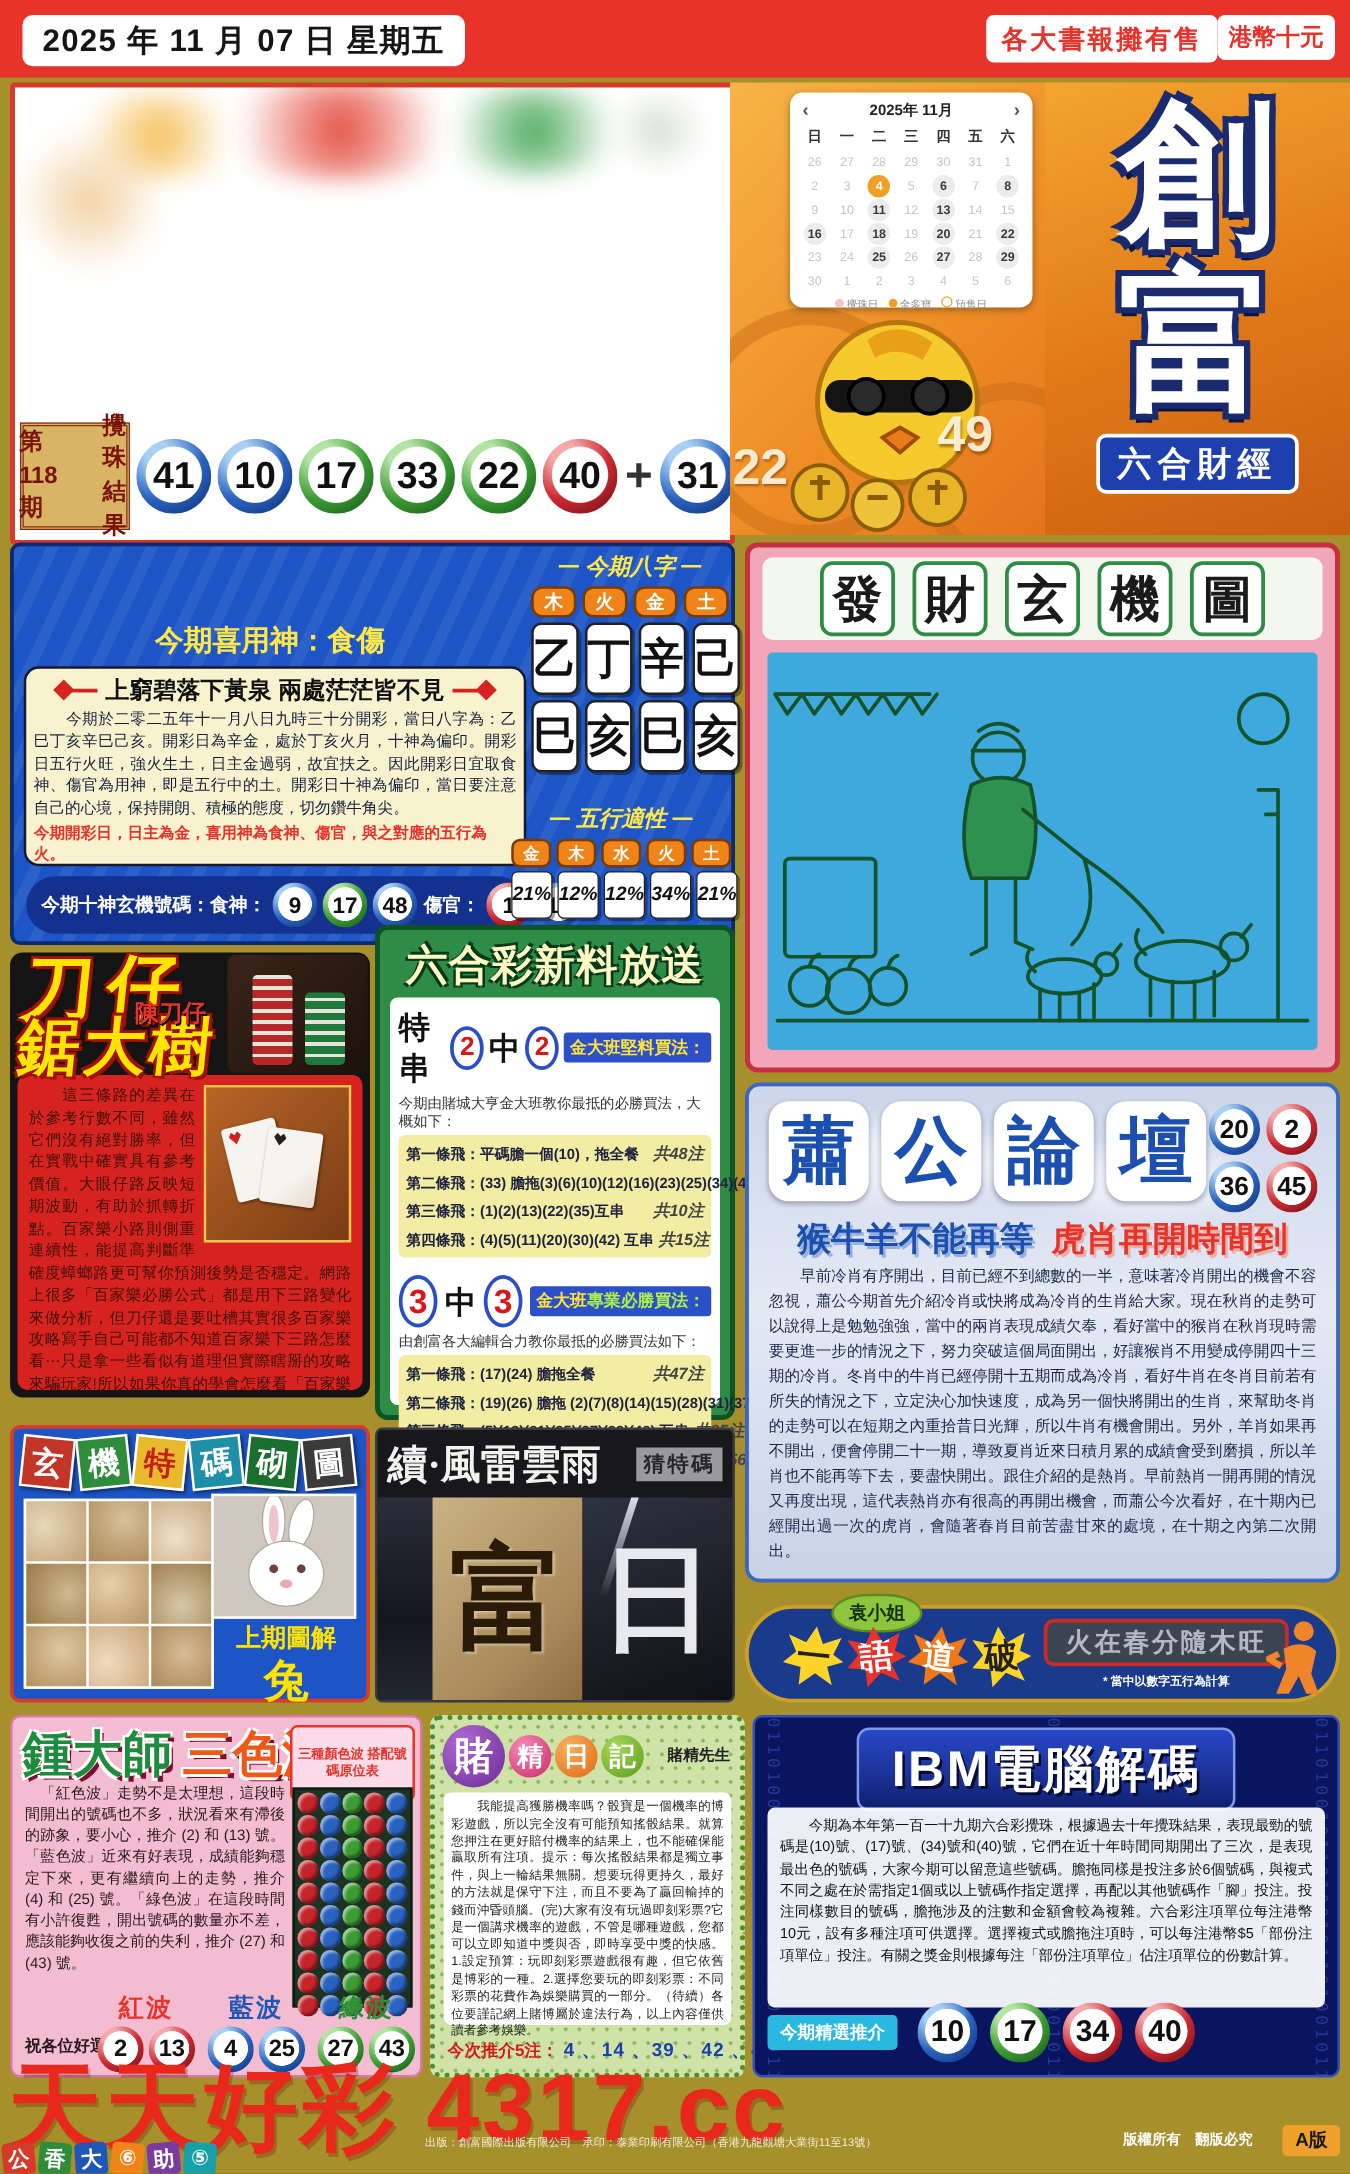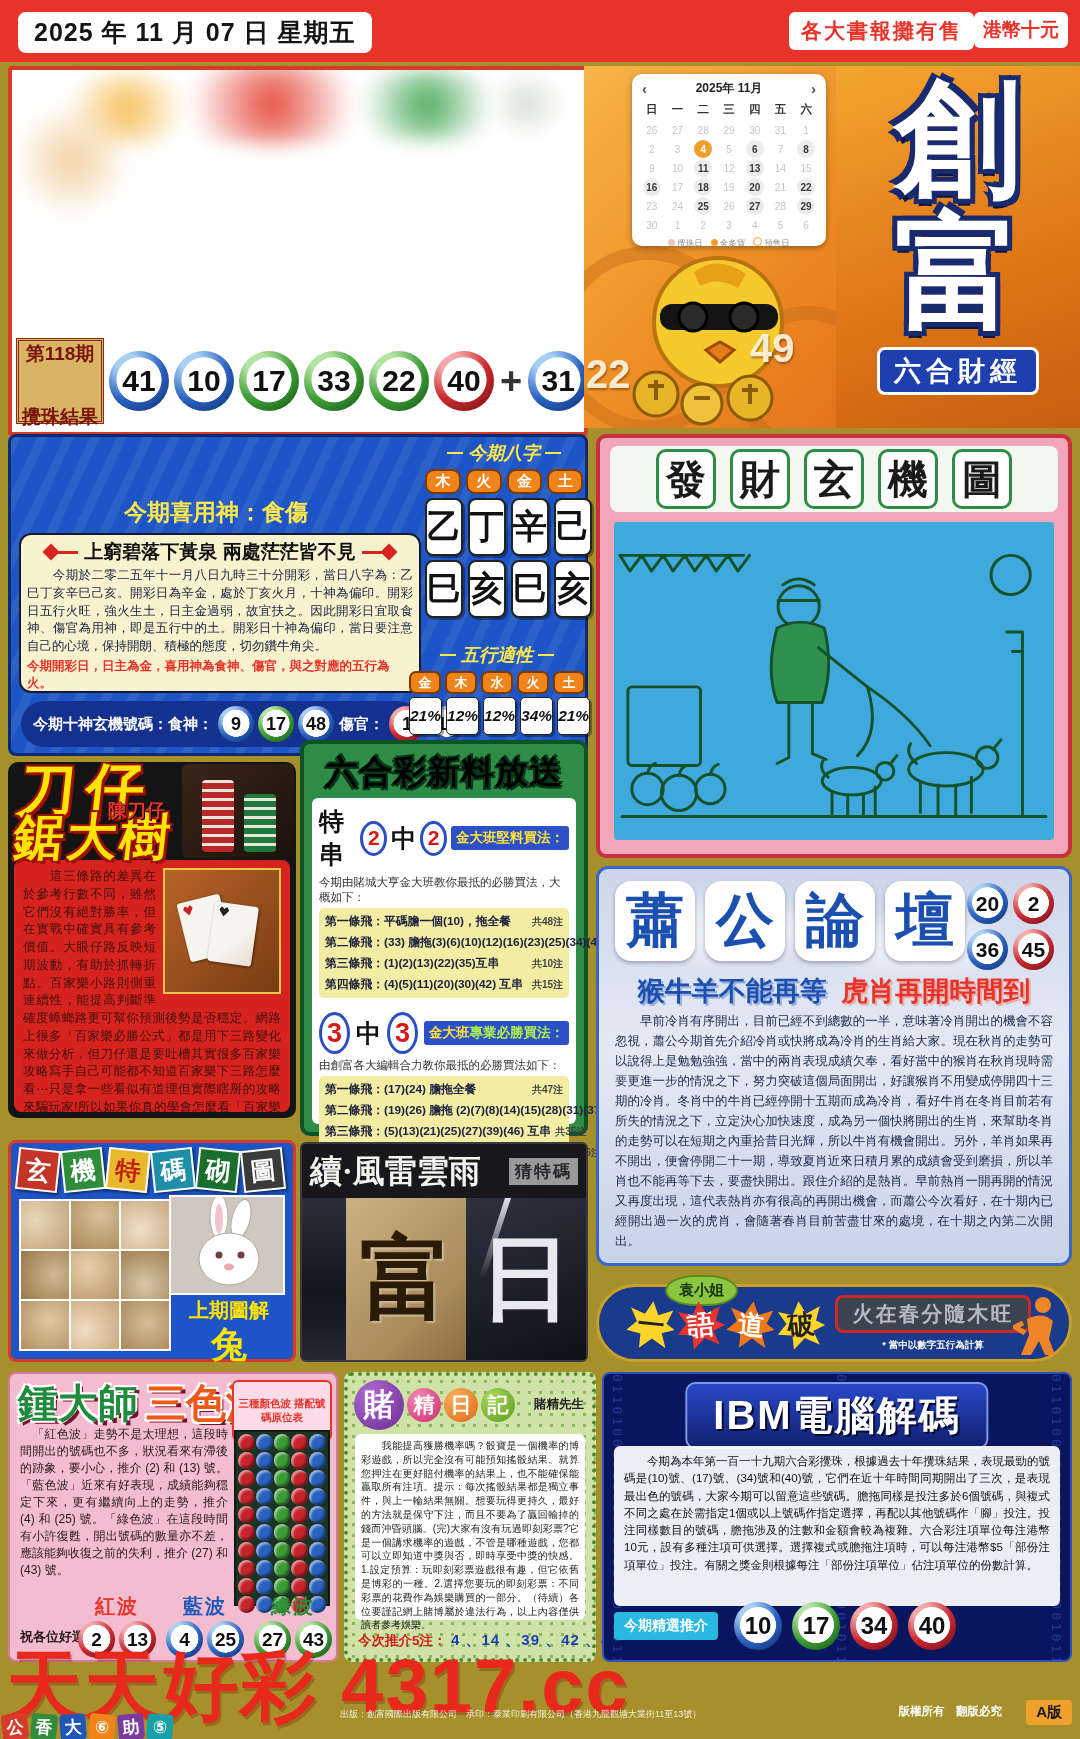"第118期" .issue-badge { flex-direction: column -> none; justify-content: space-between -> flex-end }
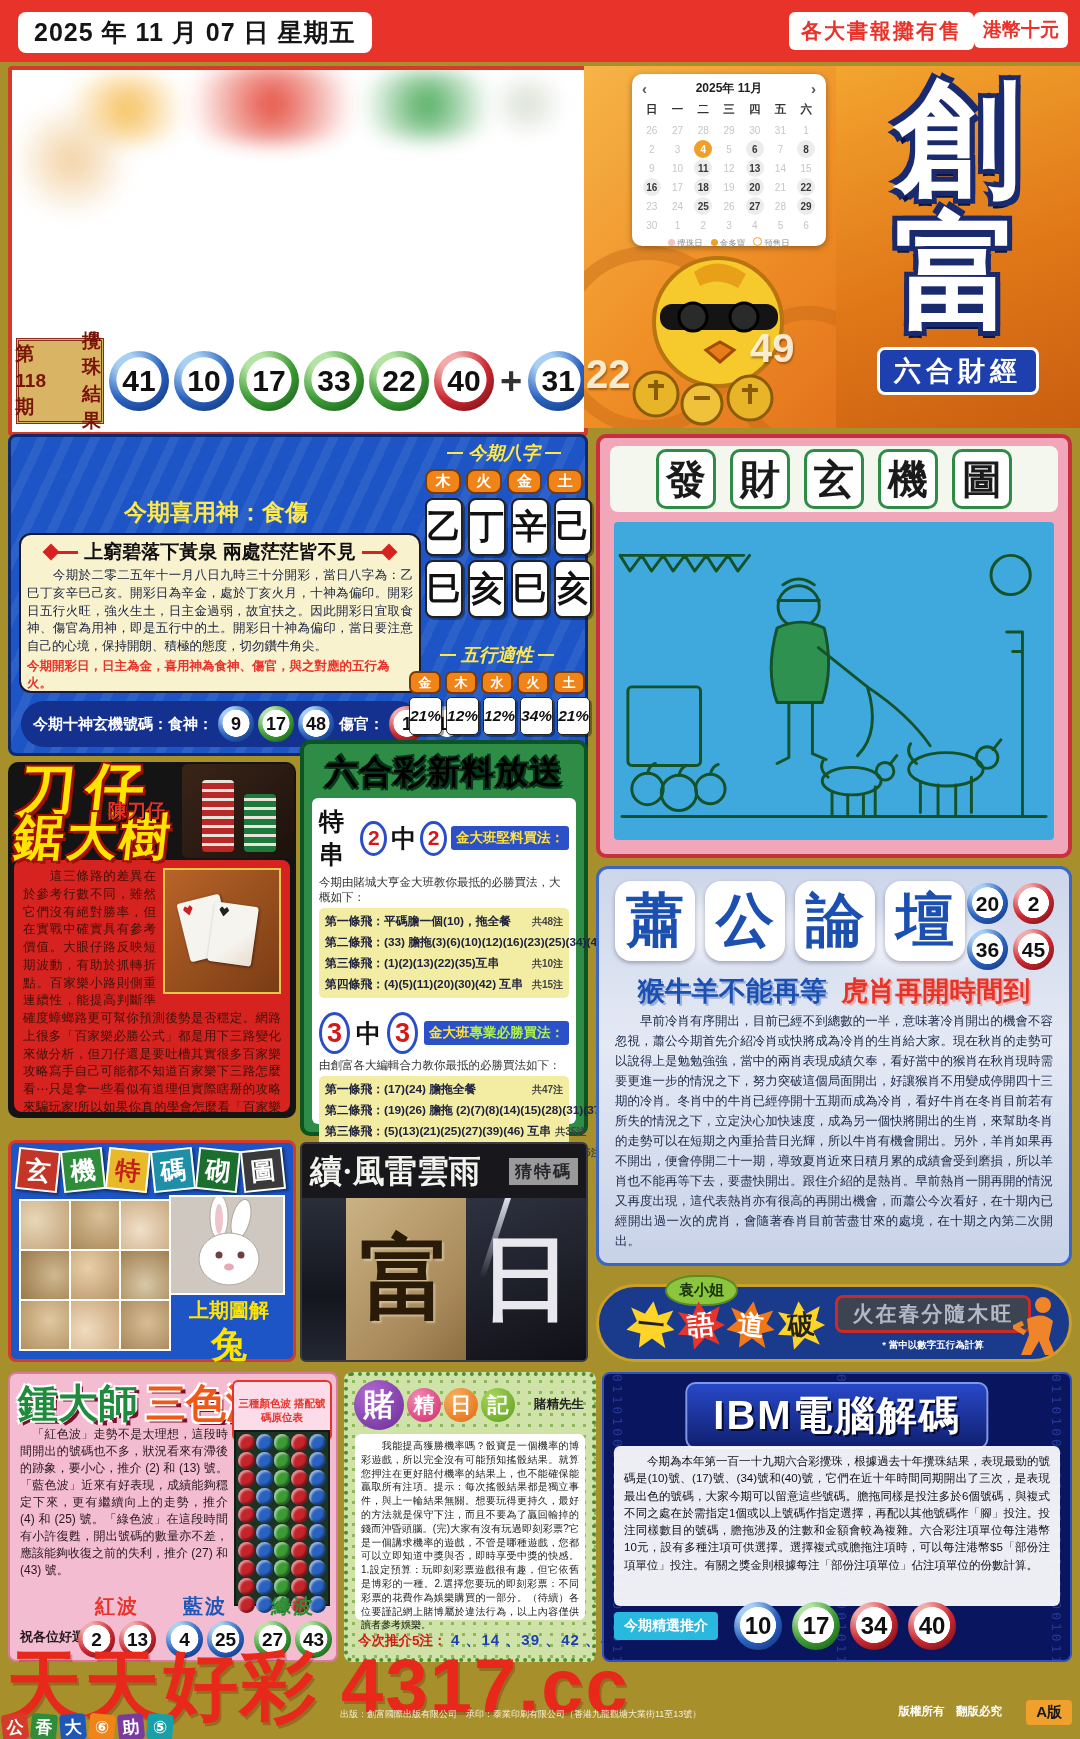"六合彩新料放送" .xl-title { color: #000000 -> #fef9c3 }
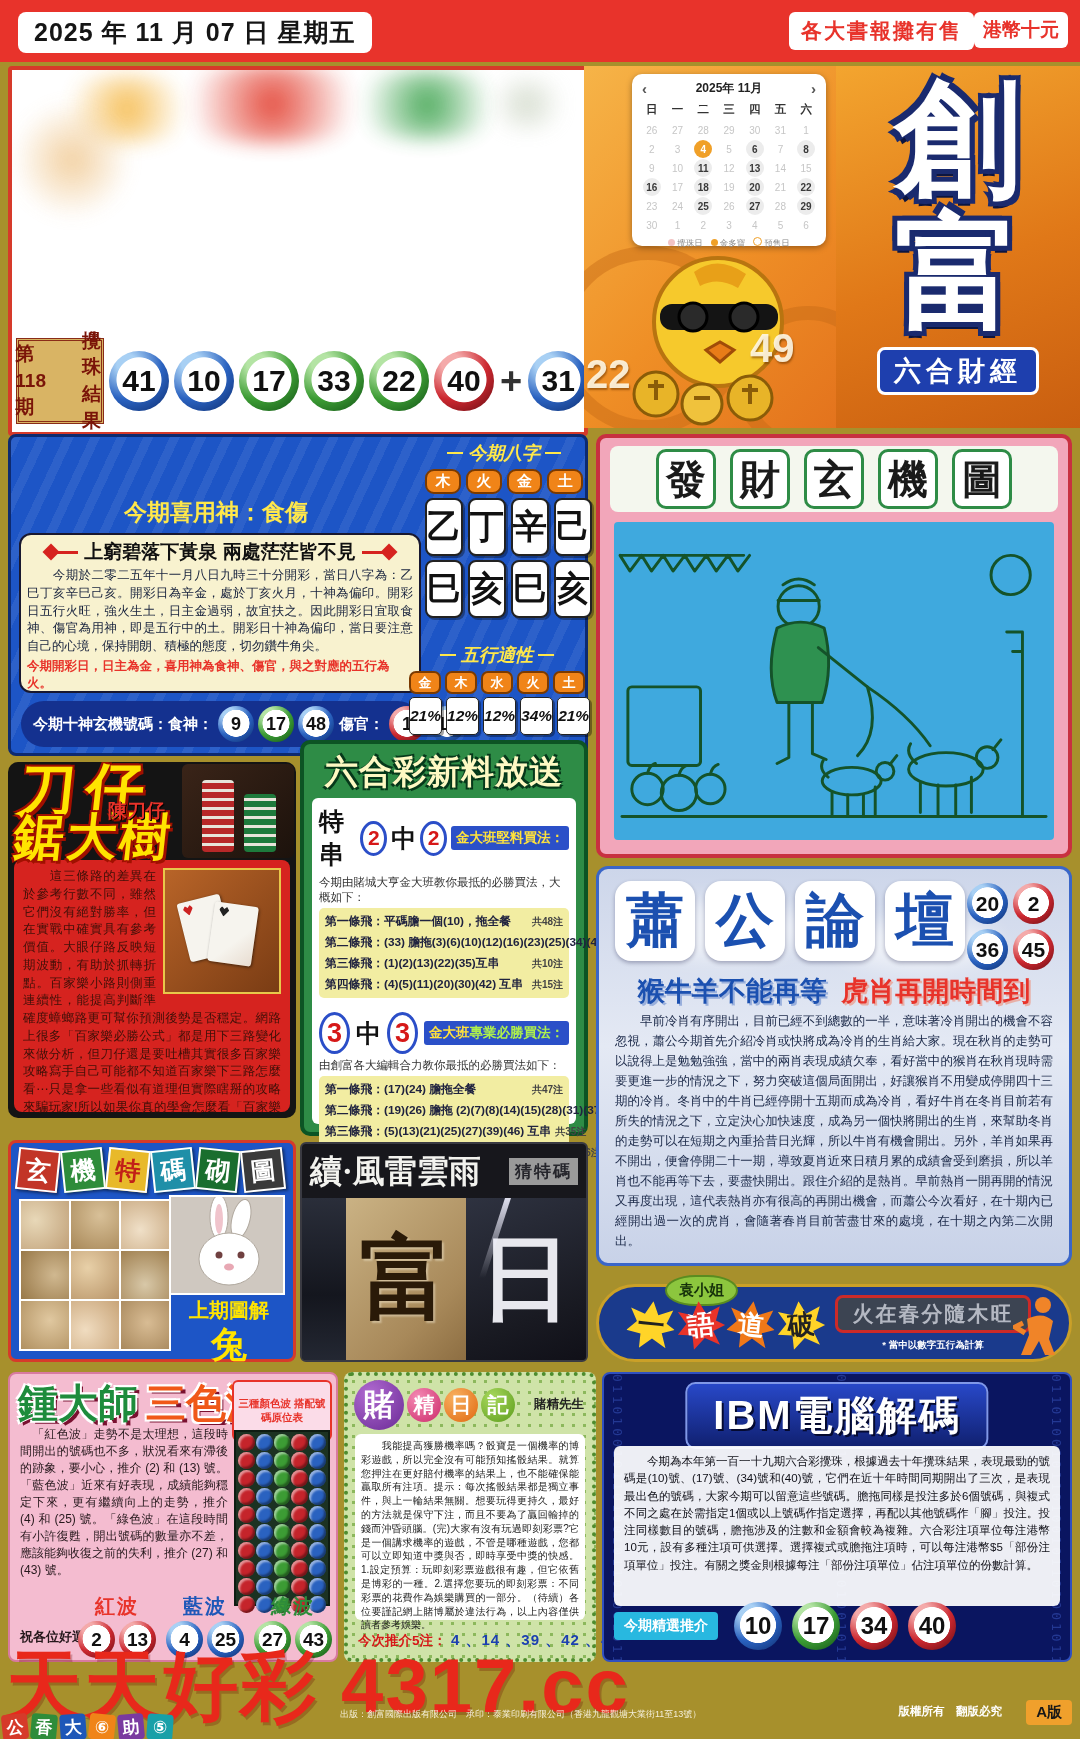"共48注" .fly-row .fc { font-size: 10px -> 13px; font-style: none -> italic }
